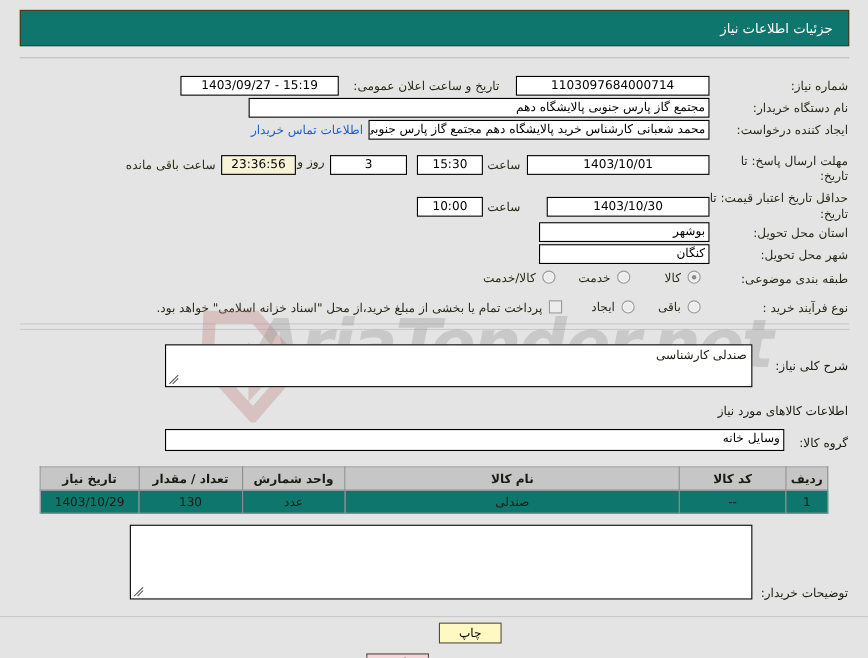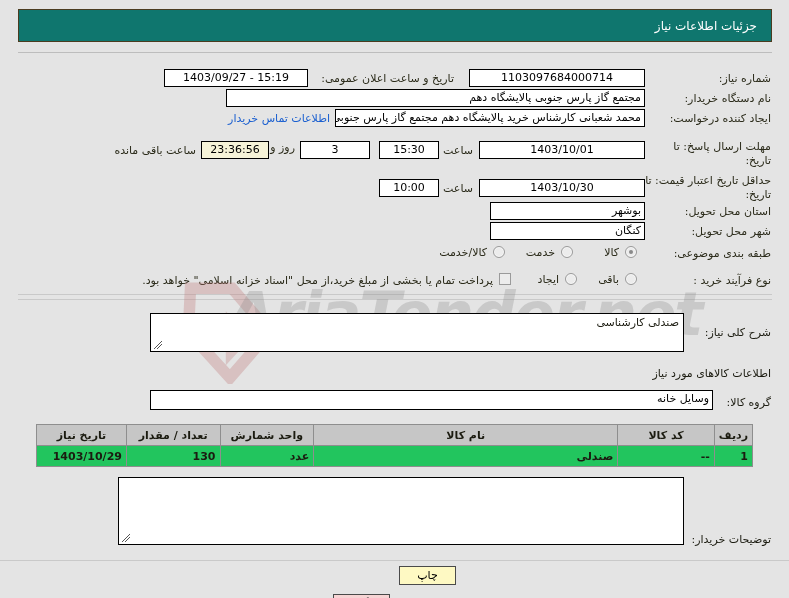"1403/10/30" div.fld { width: 166px -> 148px }
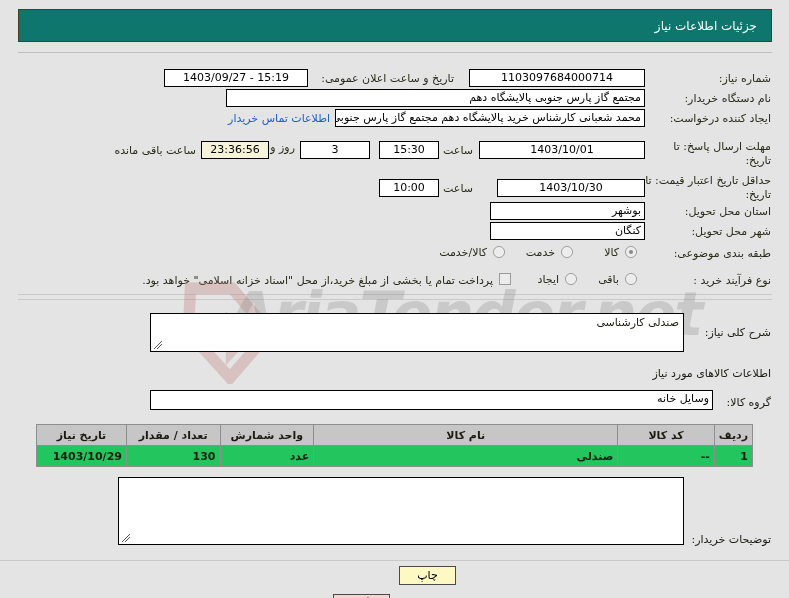"1403/10/29" table.goods td { background: #22c55e -> #0f766e; font-weight: bold -> none; text-align: right -> center }
